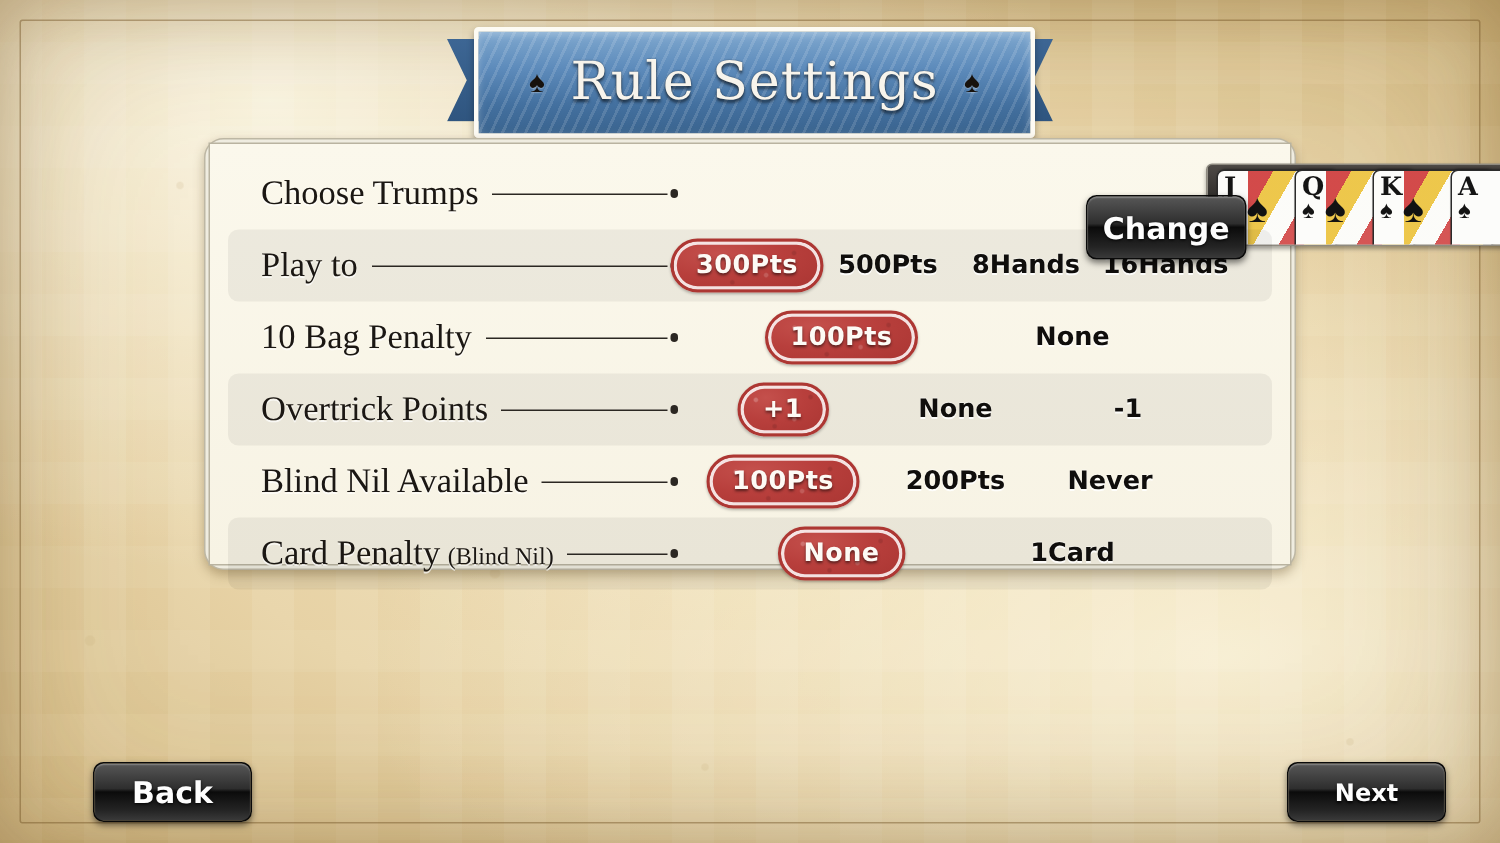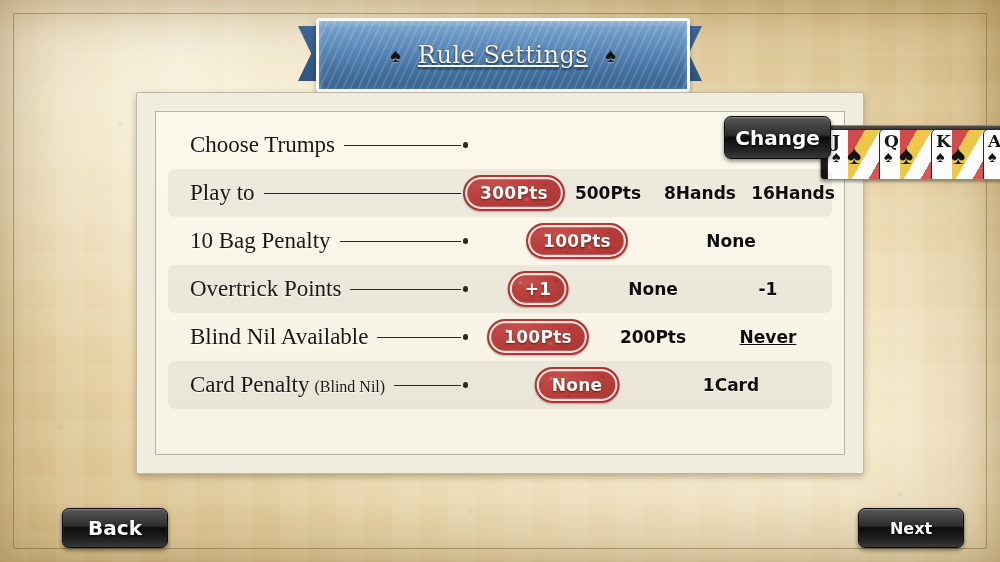"Rule Settings" #ribbon-title { font-size: 24px -> 35px; text-decoration: underline -> none }
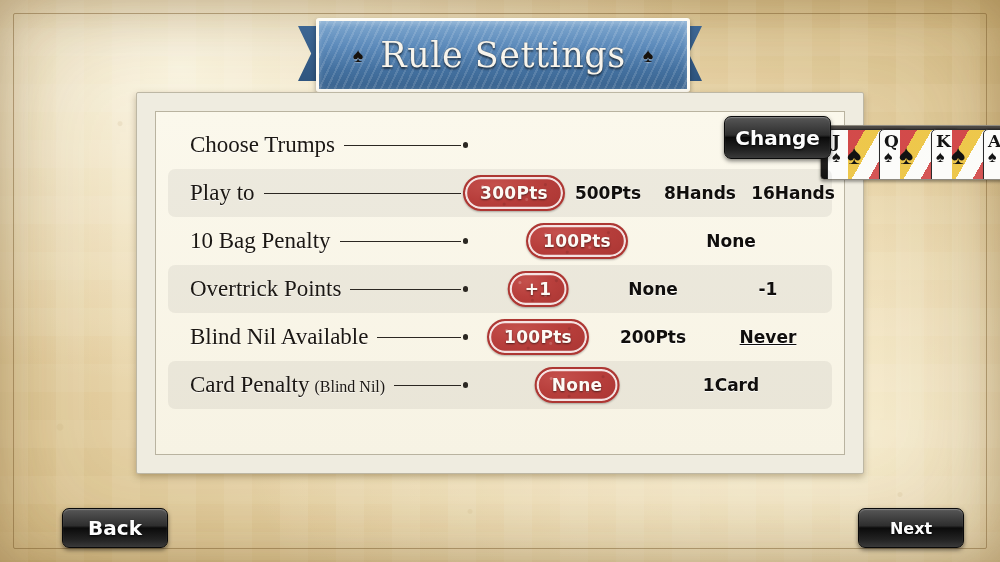"Choose Trumps" #panel { border-radius: 2px -> 13px; height: 382px -> 288px; padding: 18px -> 2px }
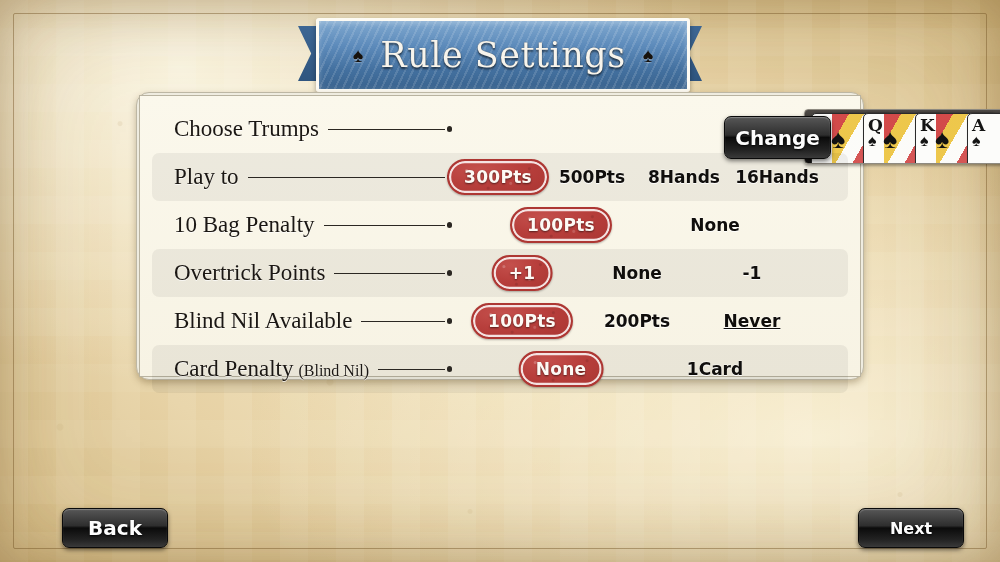"Change" #btn-change { top: 116px -> 130px }
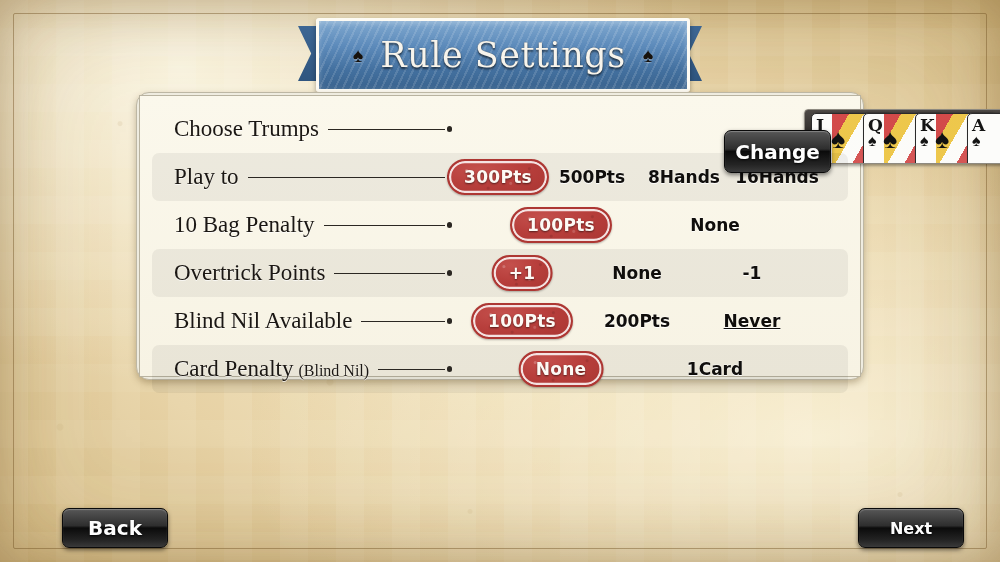"Never" div.opt { left: 300px -> 288px; text-decoration: underline -> none }
